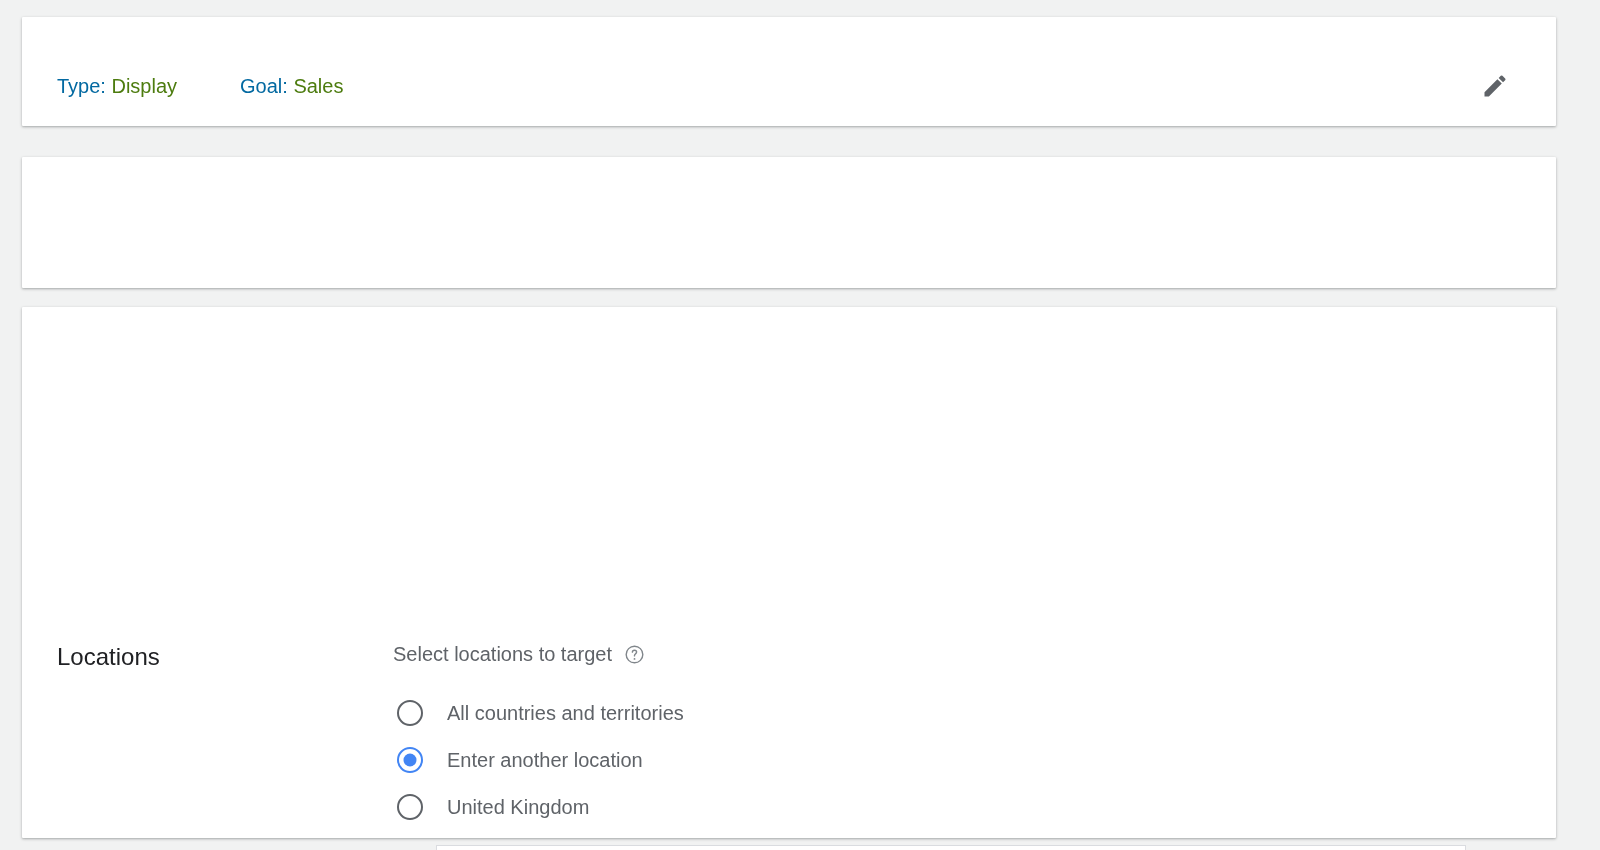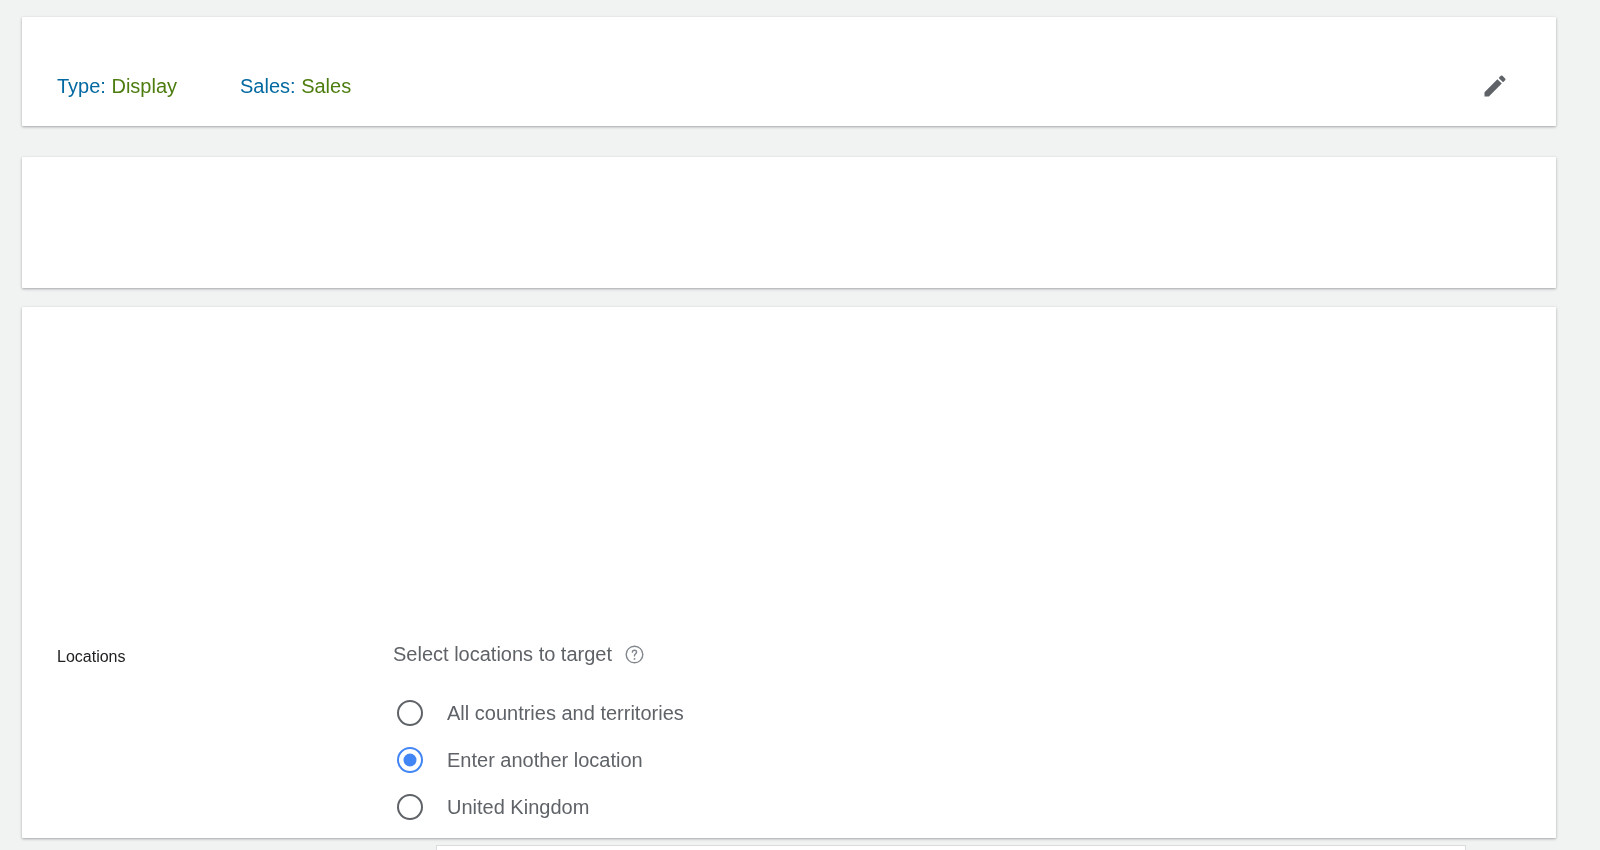"Sales:" span.summary-label { text: Sales -> Goal }
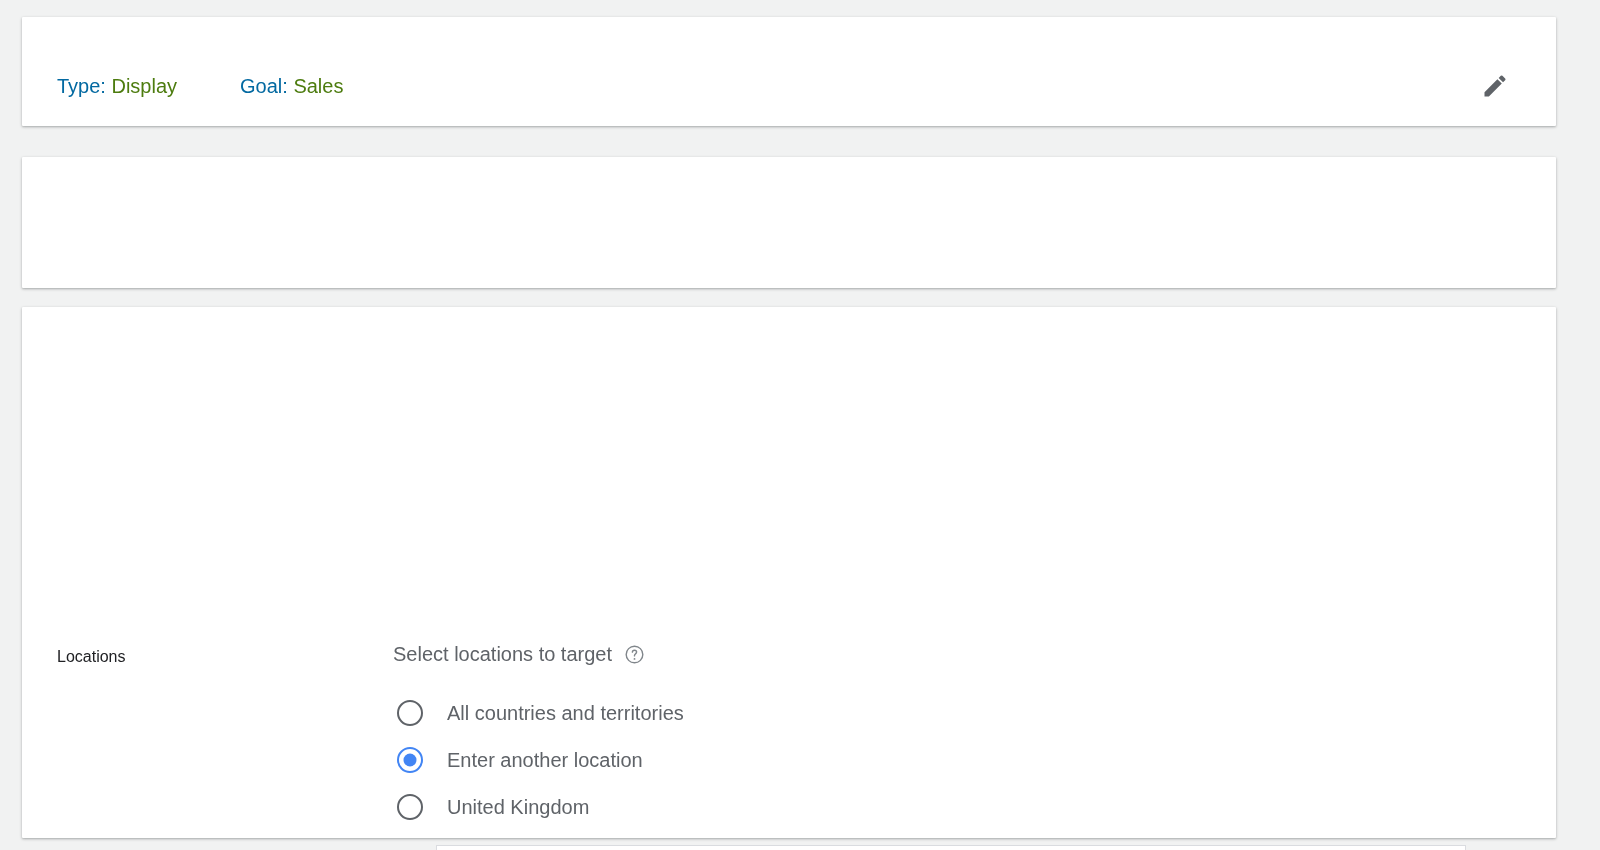"Locations" .section-label { font-size: 16px -> 24px }
